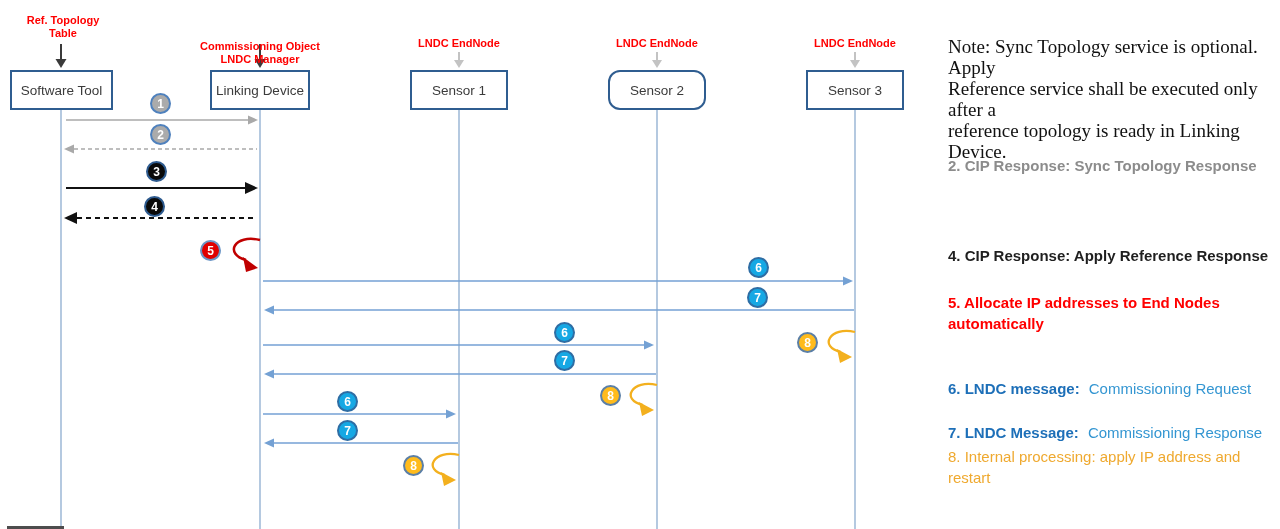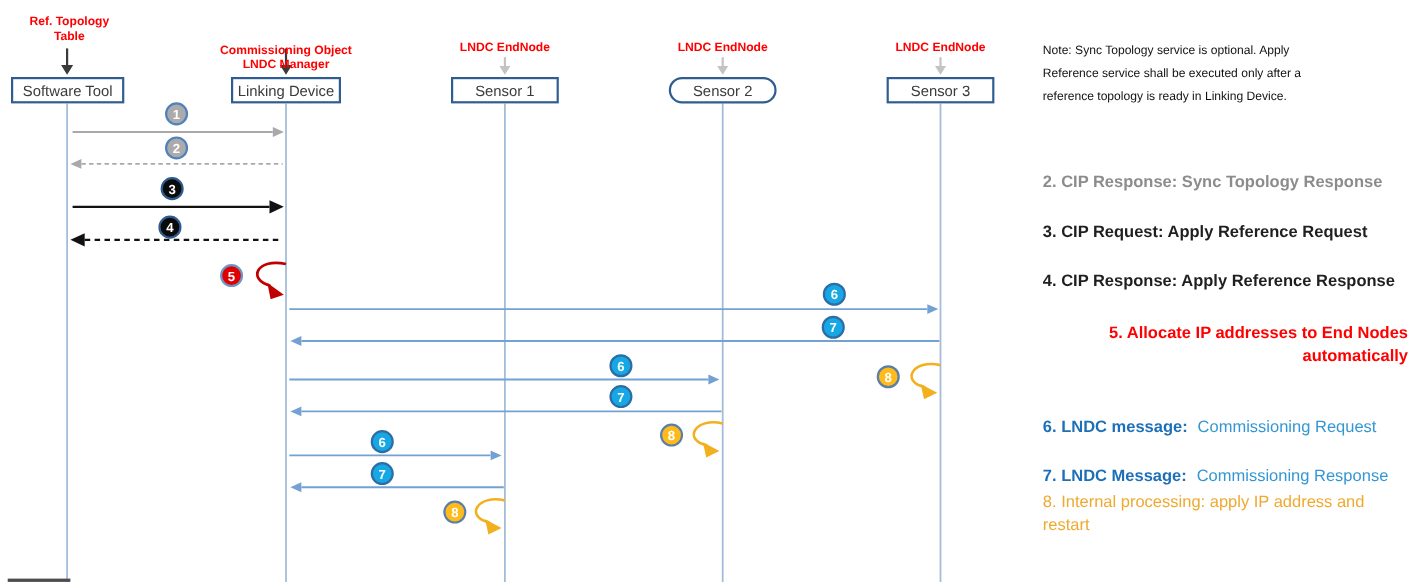"Note: Sync Topology service is" .note { font-family: none -> Liberation Serif, serif; font-size: 11px -> 19px }
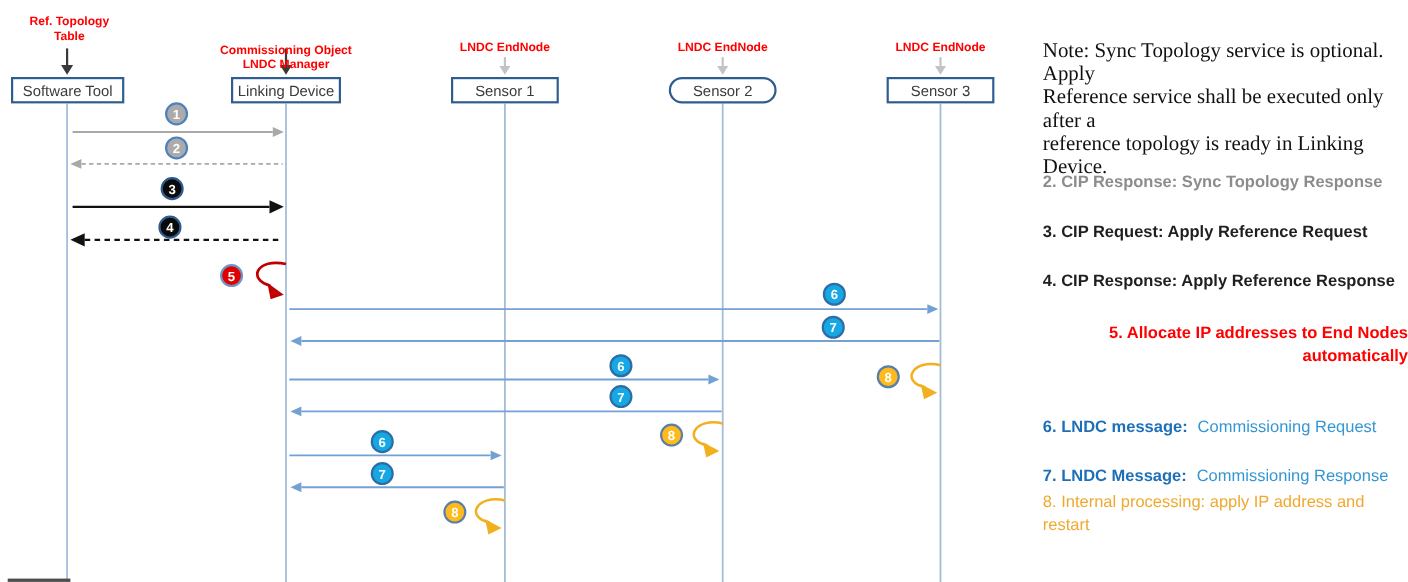"Software Tool" .abox { height: 24px -> 40px }
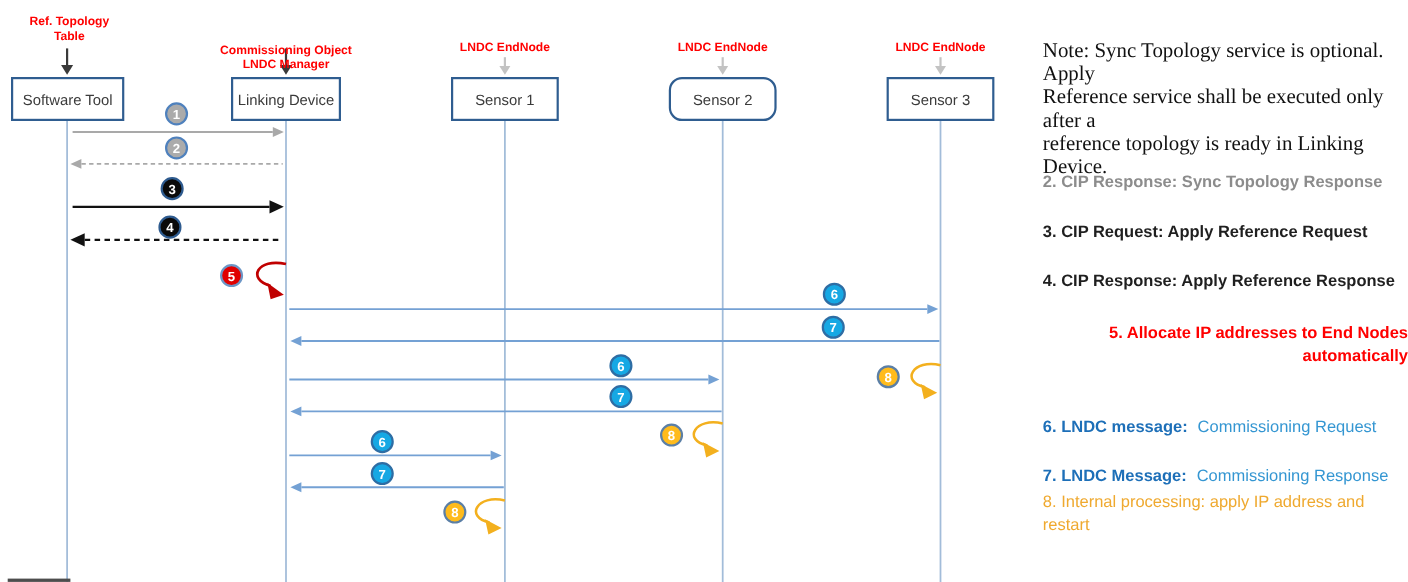"3. CIP Request: Apply Reference" div.leg { html: <div>3. CIP Request: Apply Reference Request</div> -> none }
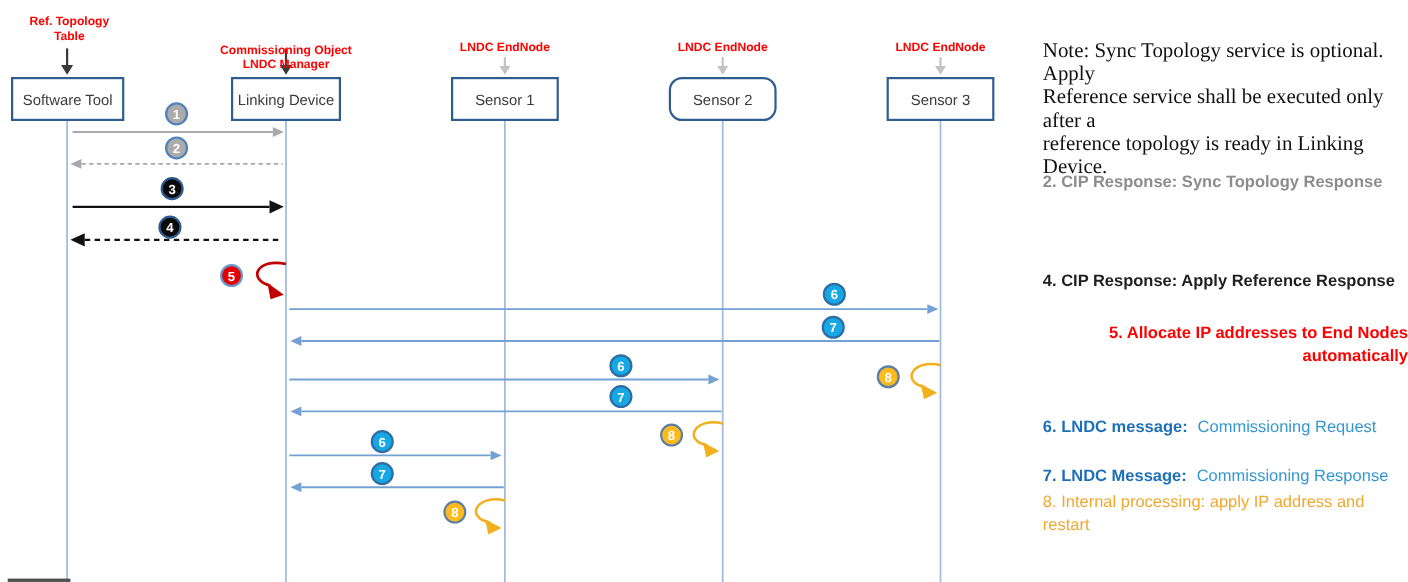"5. Allocate IP addresses to" .l5 { text-align: right -> none }
